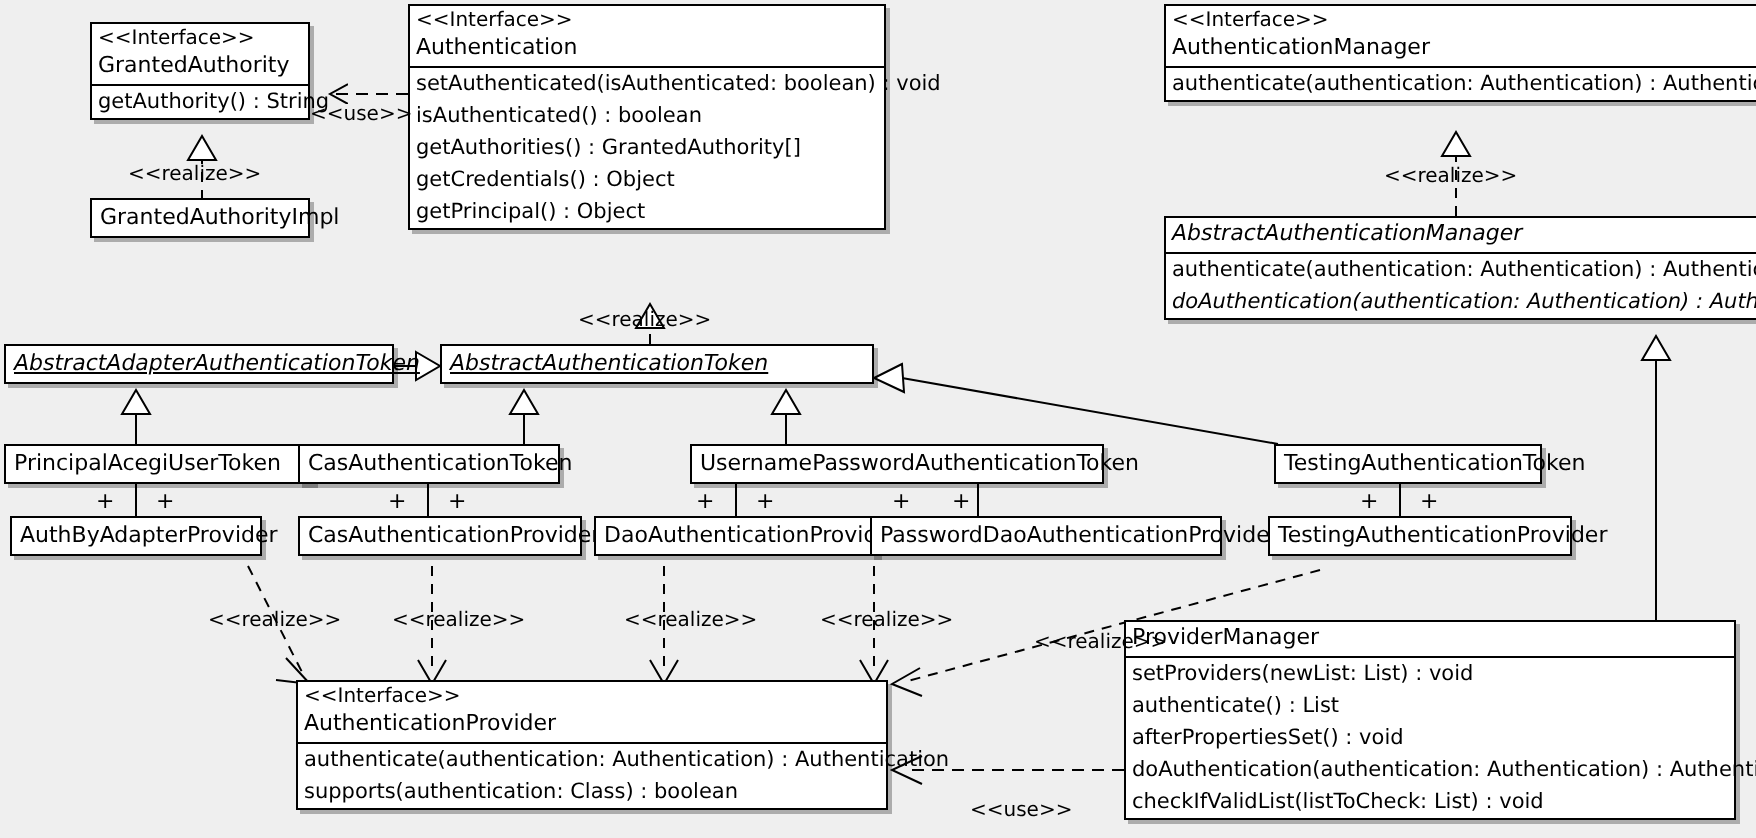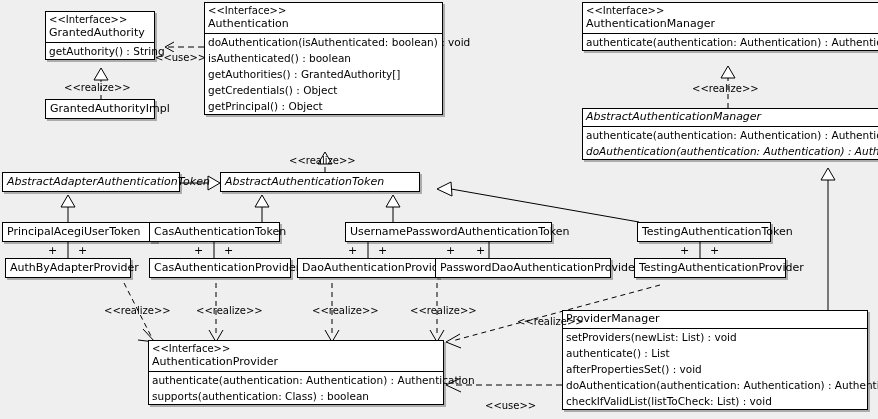"doAuthentication(isAuthenticated:" span.member { text: doAuthentication -> setAuthenticated }
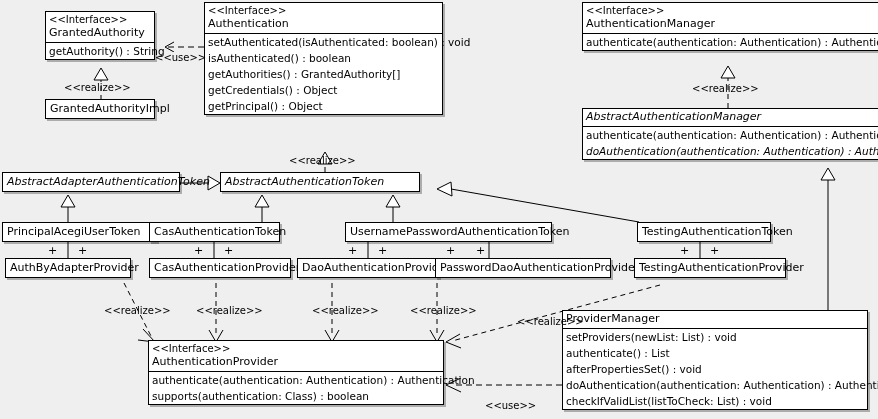"AbstractAdapterAuthenticationToken" div.uml-box { text-decoration: none -> underline; width: 178px -> 195px }
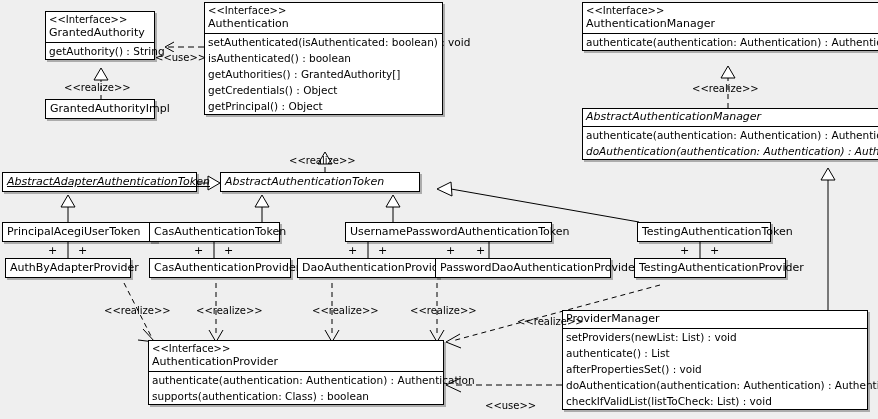"AbstractAuthenticationToken" div.uml-box { text-decoration: none -> underline; width: 200px -> 217px }
